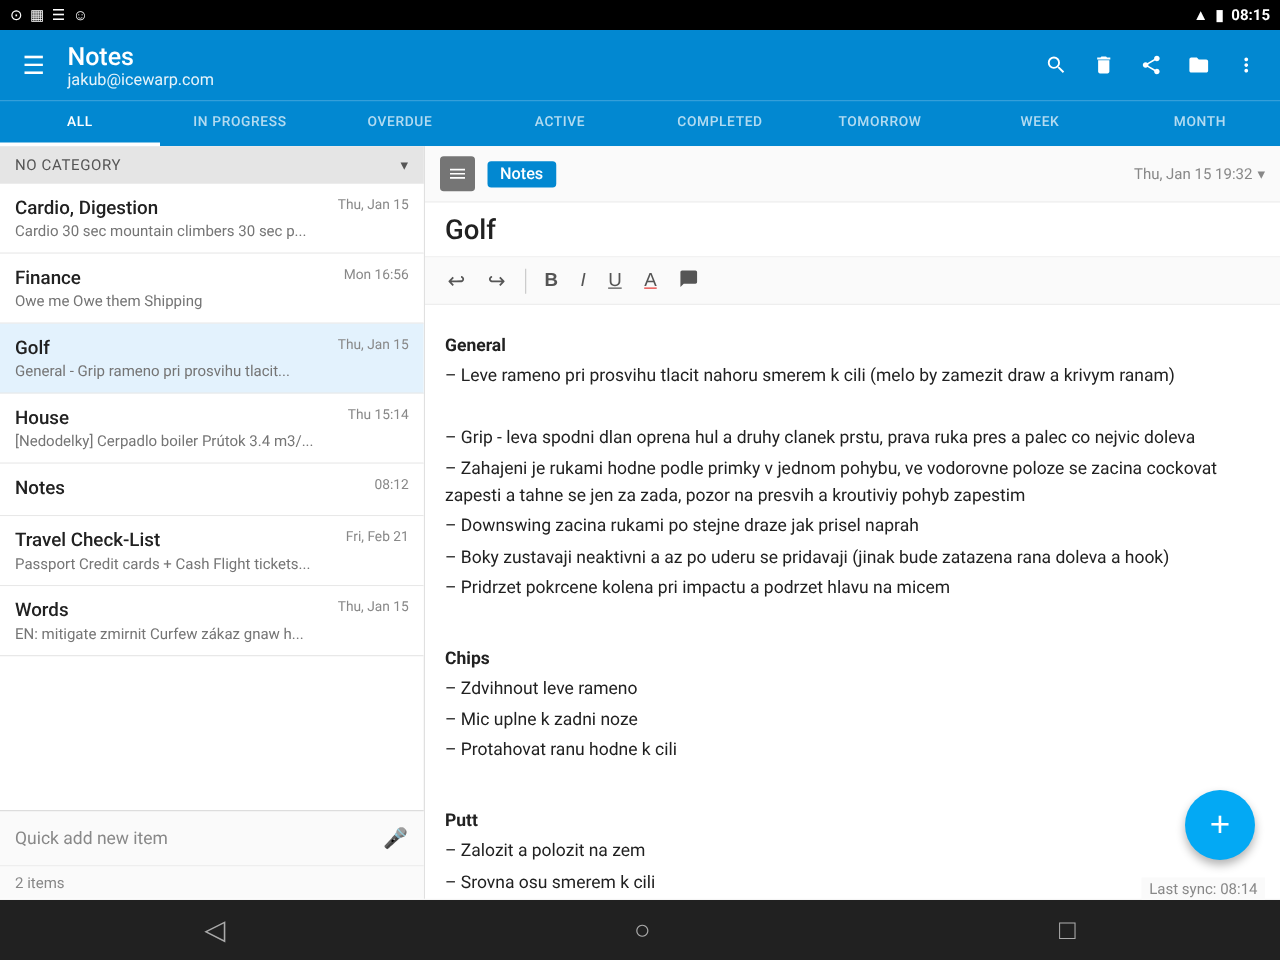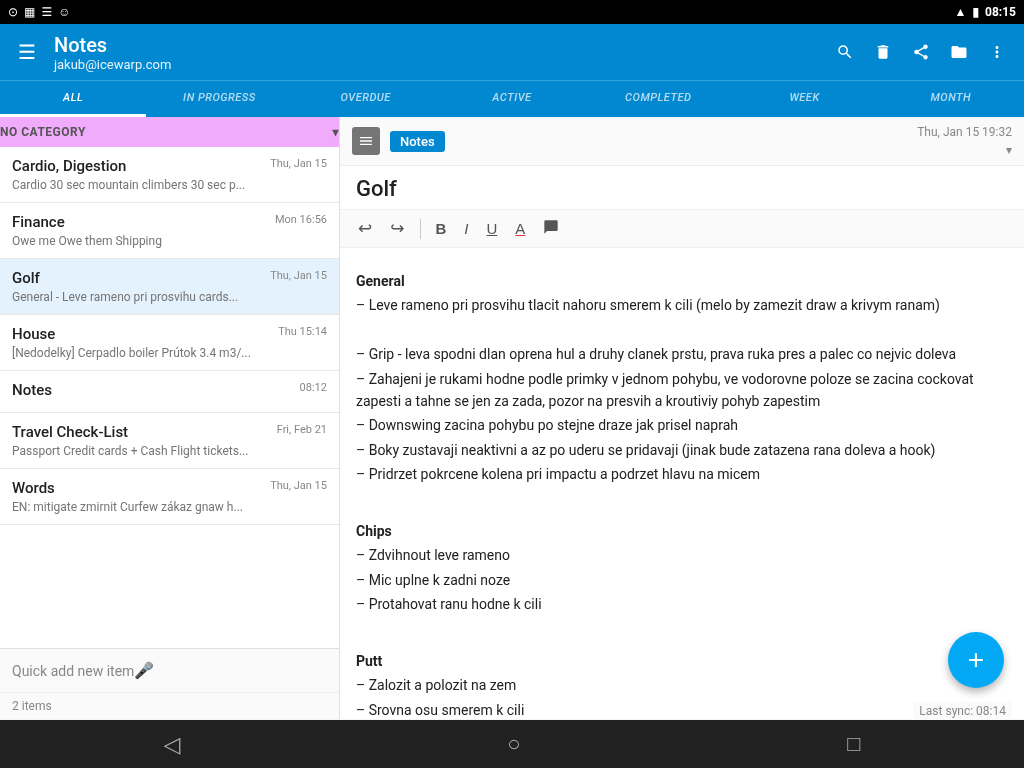"ALL" .tab-bar { font-style: italic -> none }
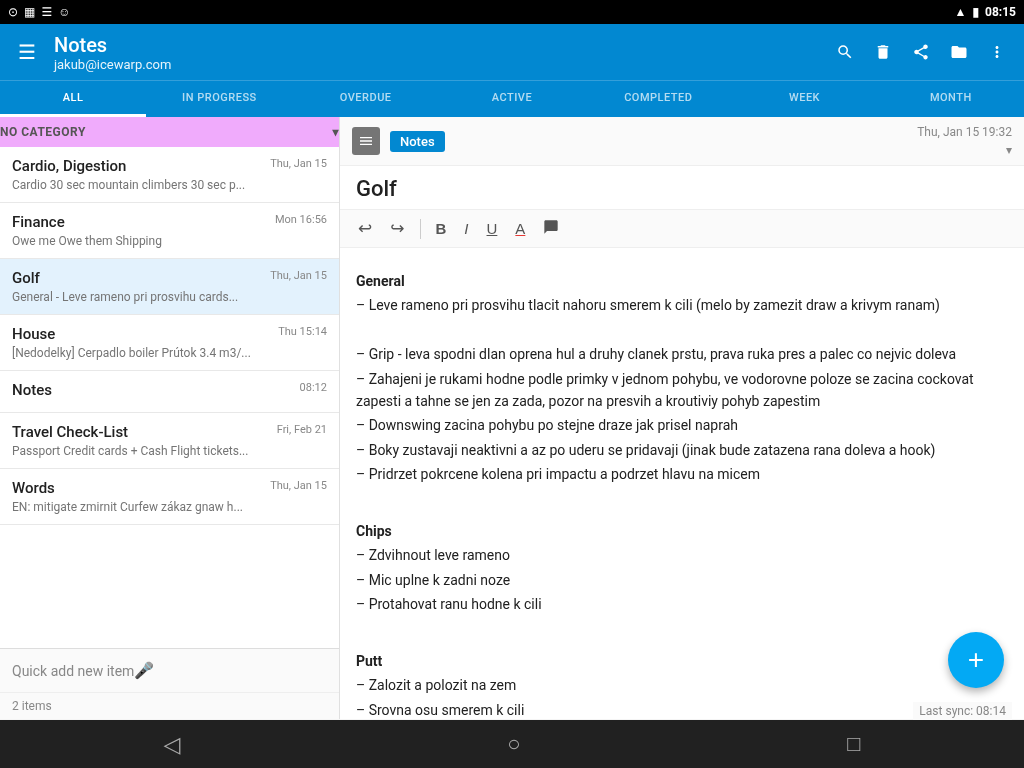"TOMORROW" div.tab { html: none -> <div>TOMORROW</div> }
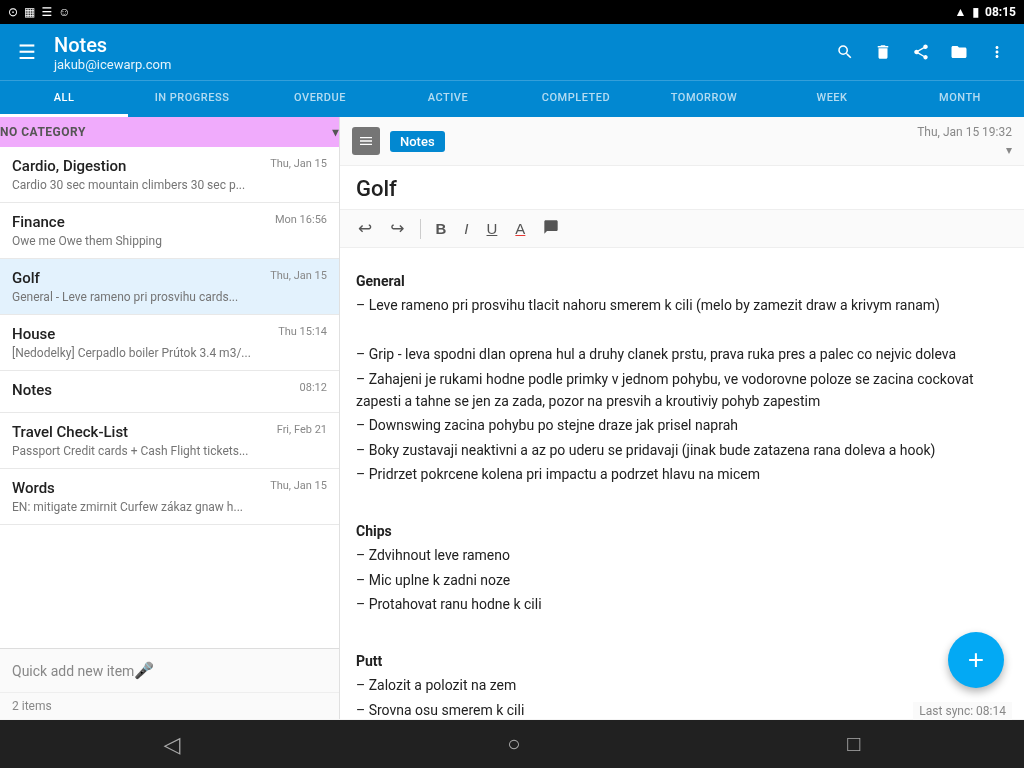"NO CATEGORY" .category-header { background: #f0abfc -> #e5e5e5; font-weight: 700 -> 400; padding: 8px 0 -> 8px 12px }
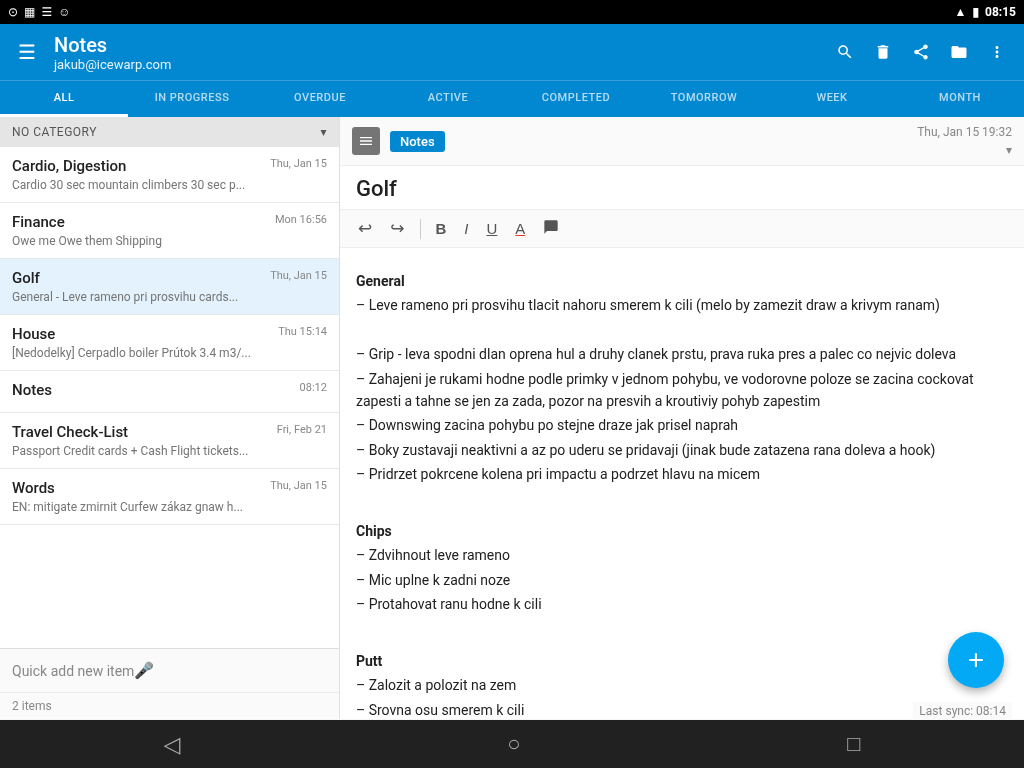"Thu, Jan 15 19:32" .note-date { flex-direction: column -> none }
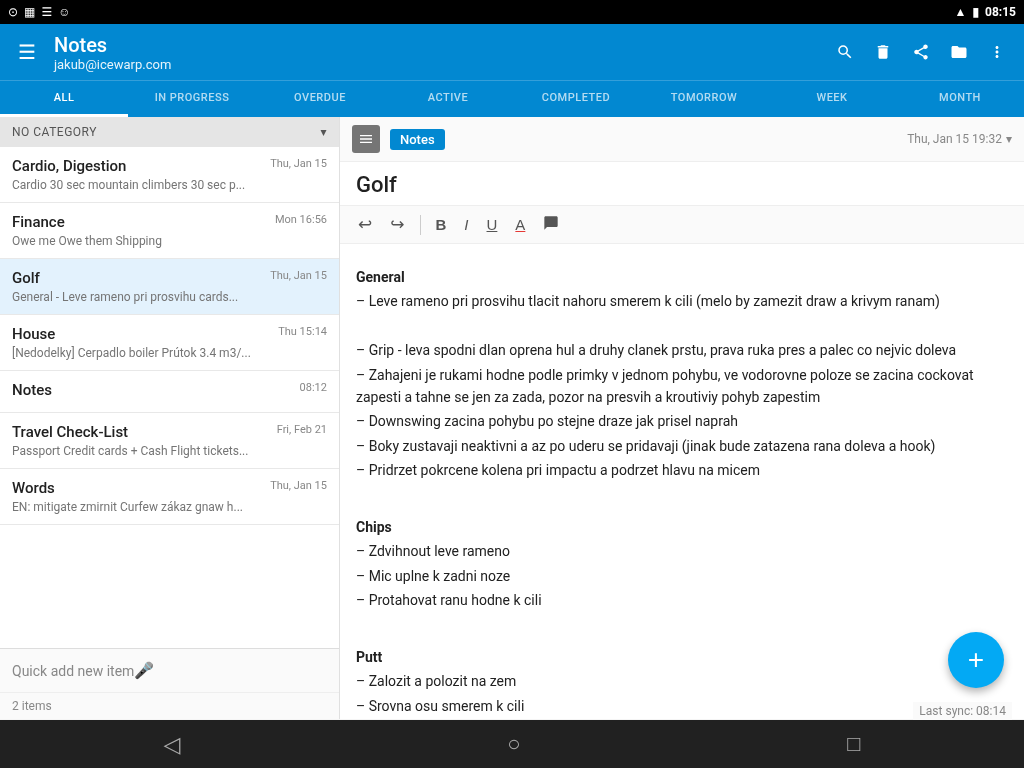"General - Leve rameno pri" div.list-item-preview { text: Leve rameno pri prosvihu cards -> Grip rameno pri prosvihu tlacit }
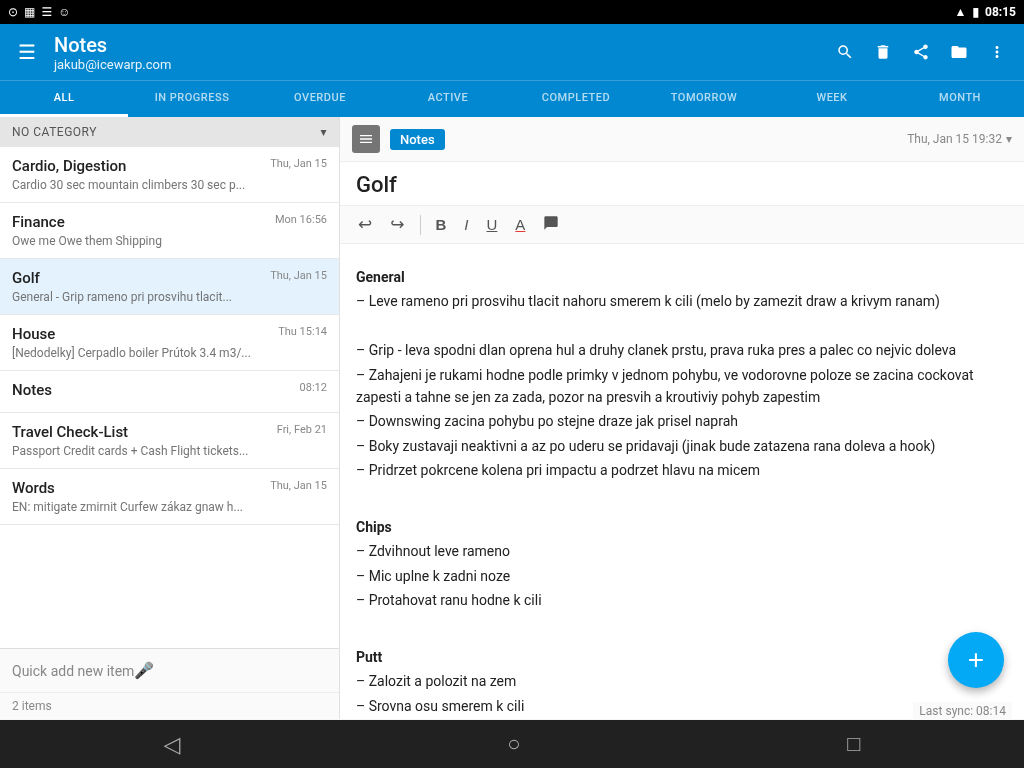"– Downswing zacina pohybu po" div.note-line { text: pohybu -> rukami }
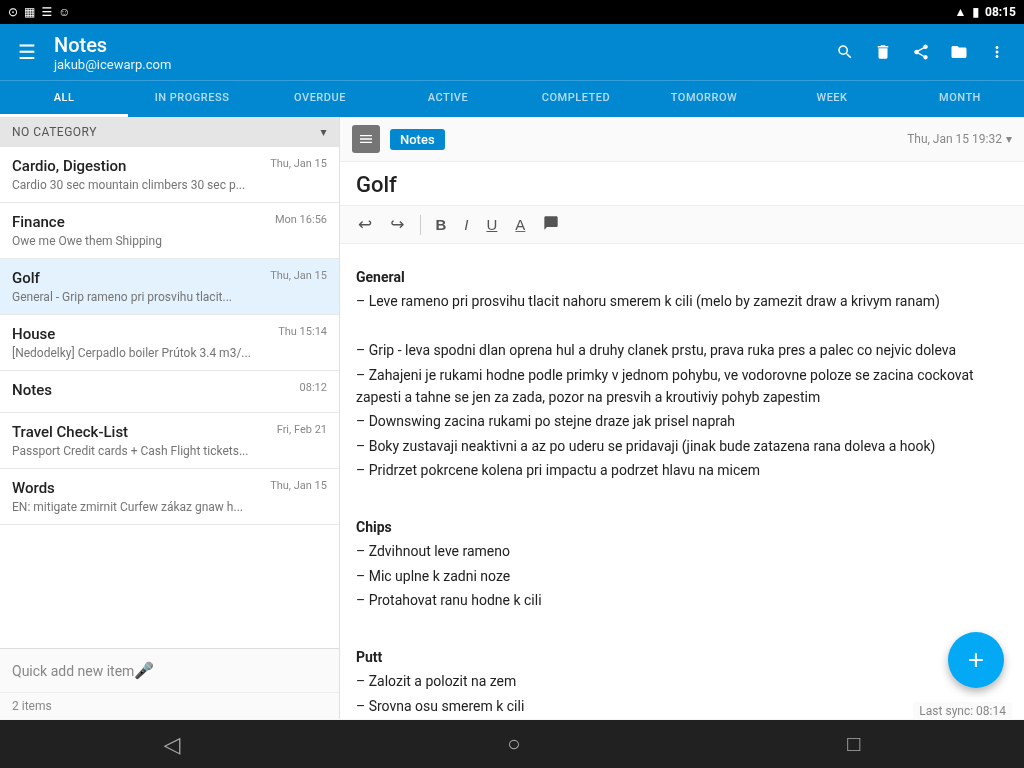"Quick add new item" .quick-add { justify-content: none -> space-between }
